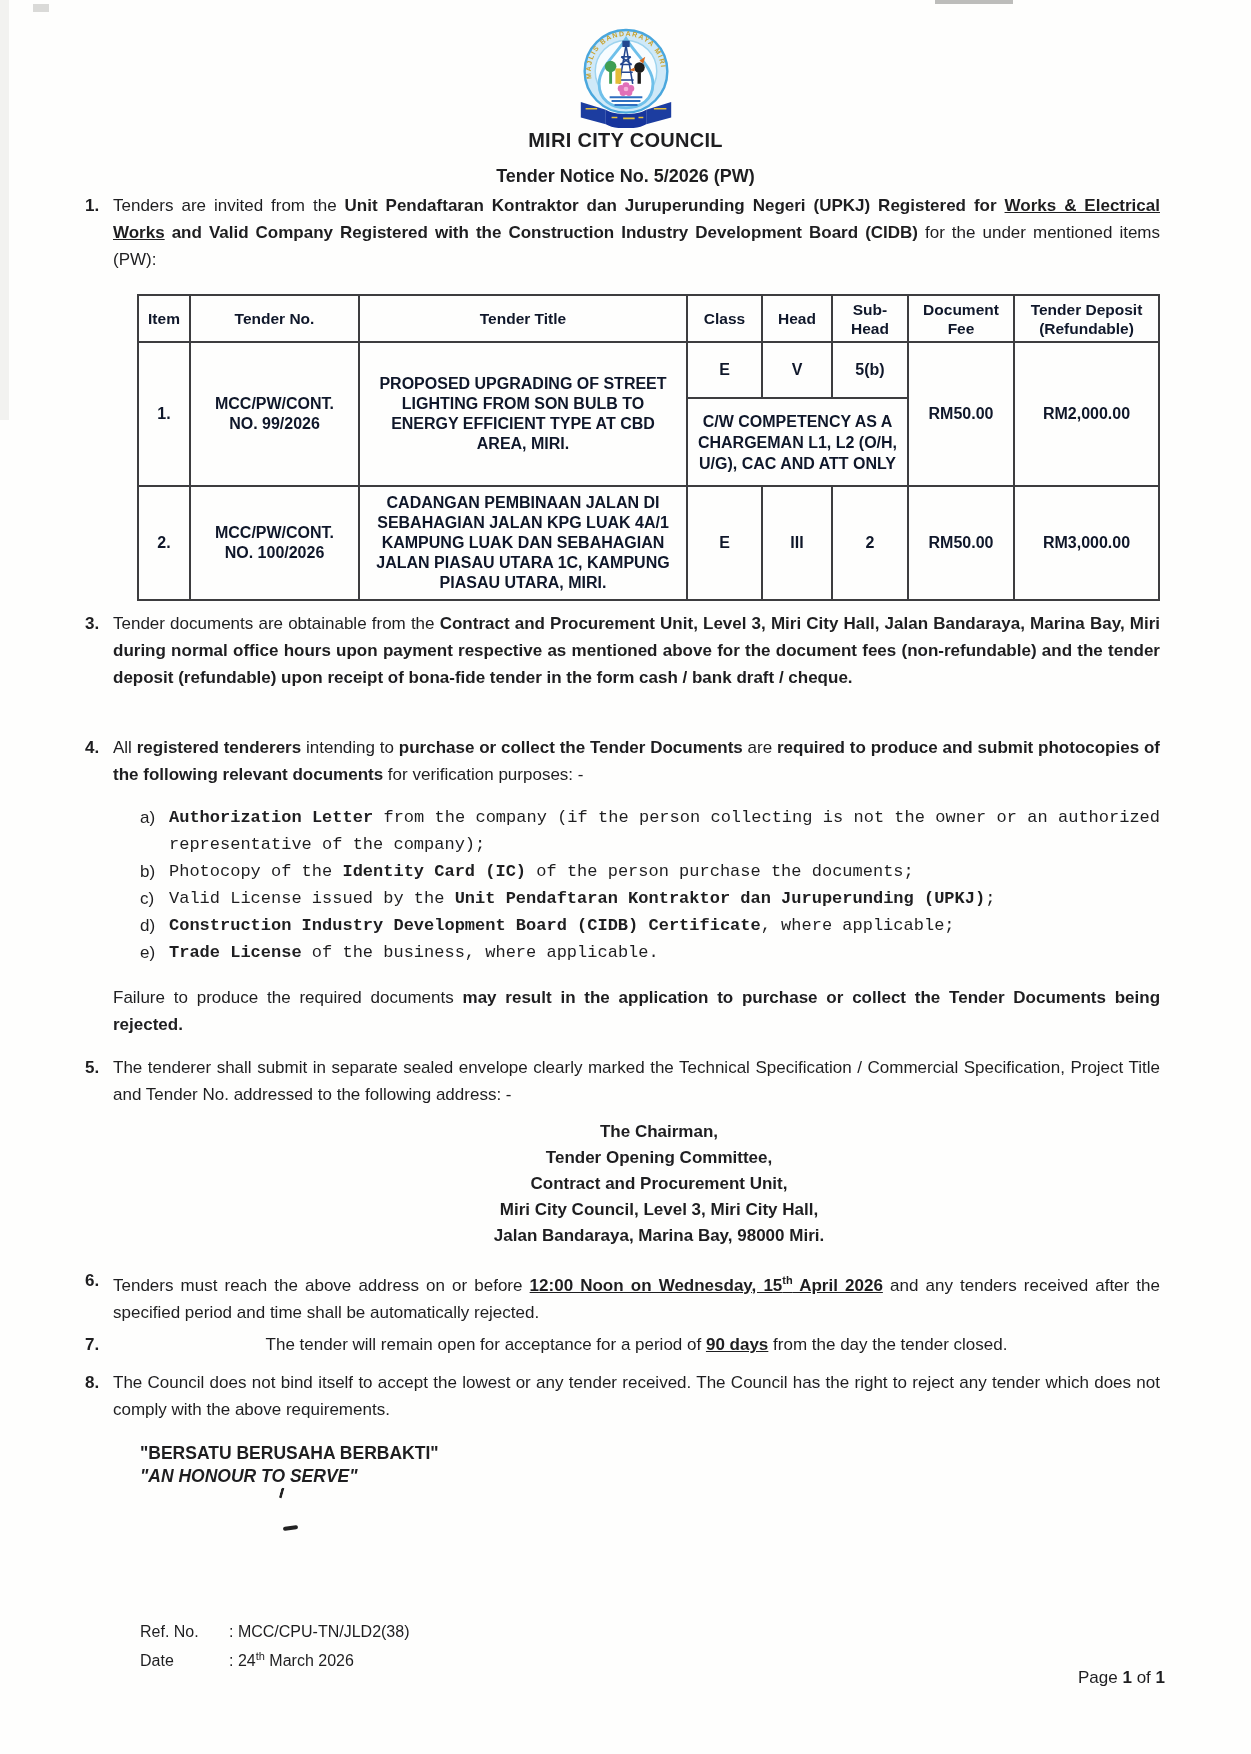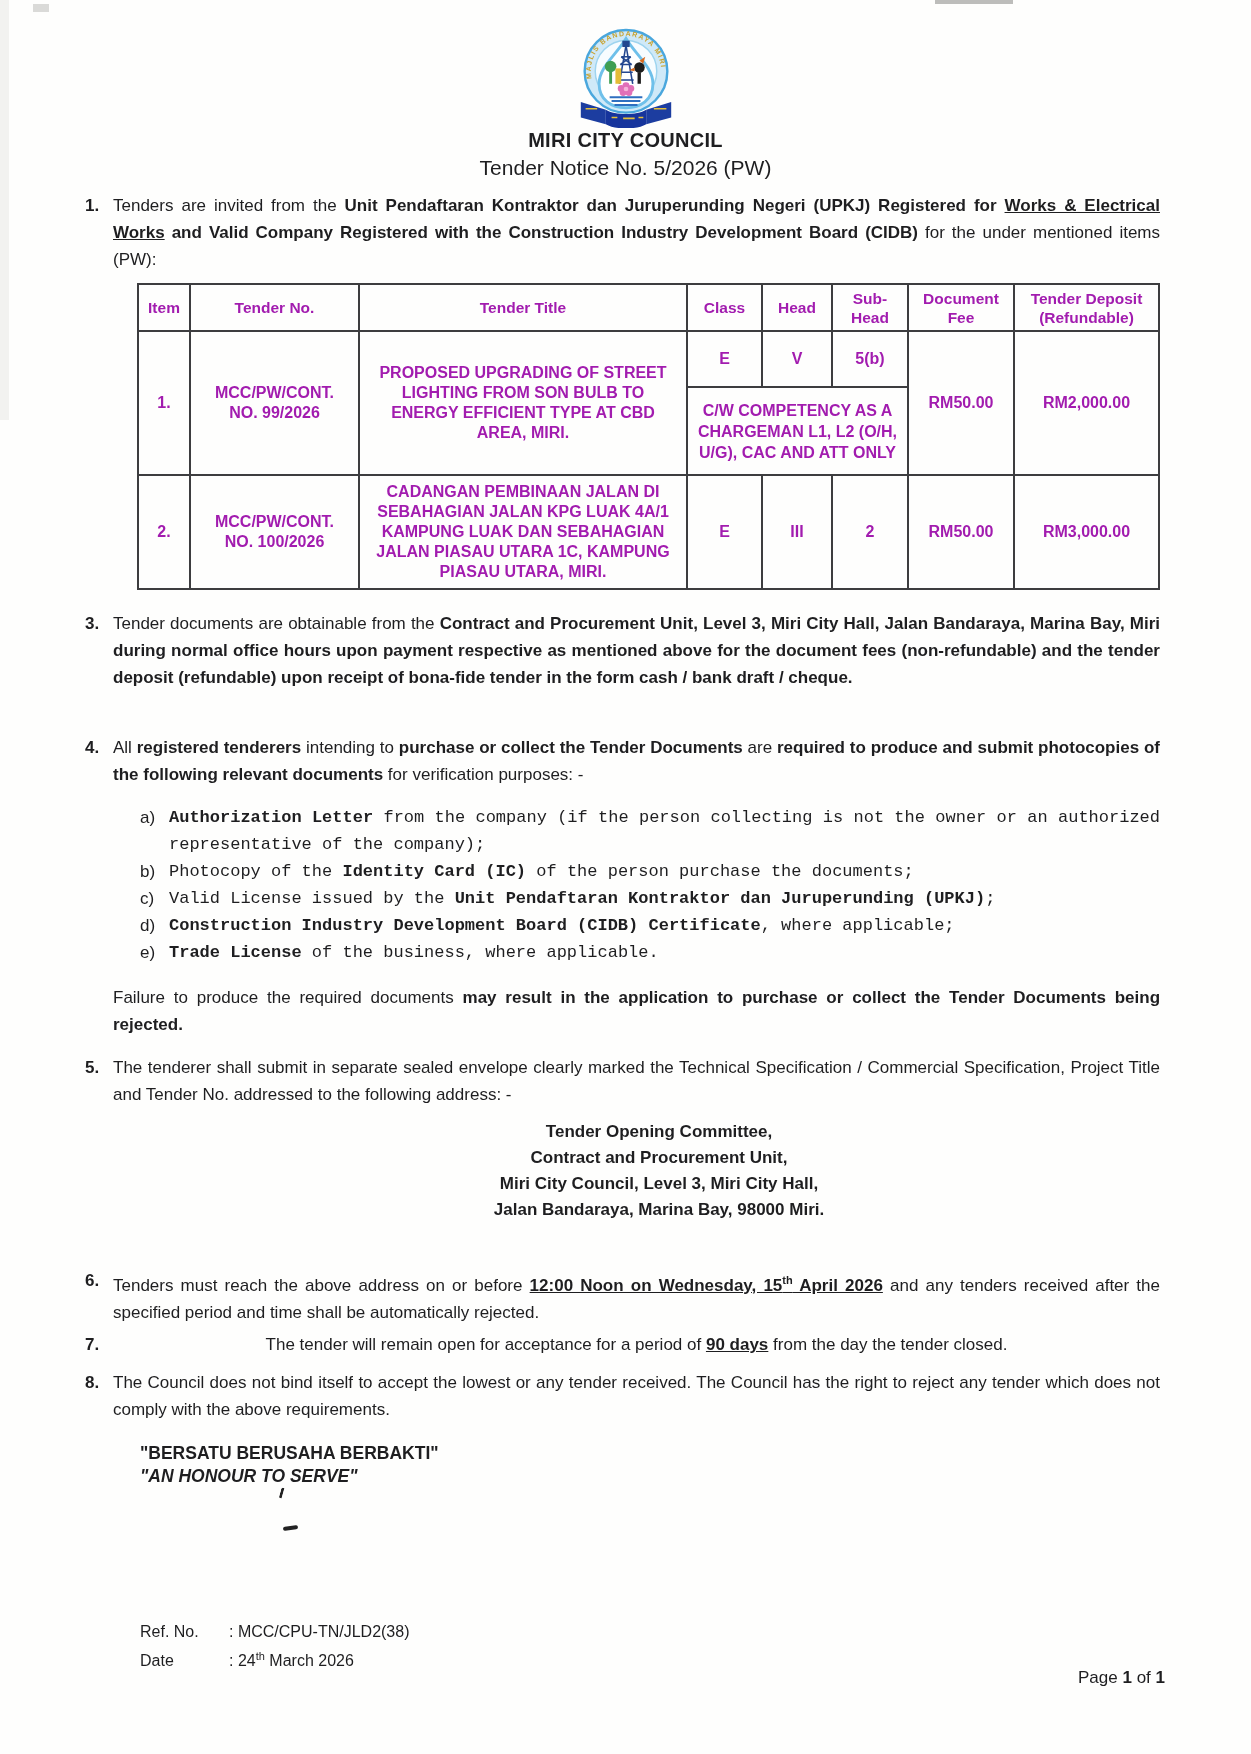"Tender Notice No. 5/2026 (PW)" .tnotice { font-size: 21px -> 18px; font-weight: normal -> bold; margin-top: 4px -> 14px }
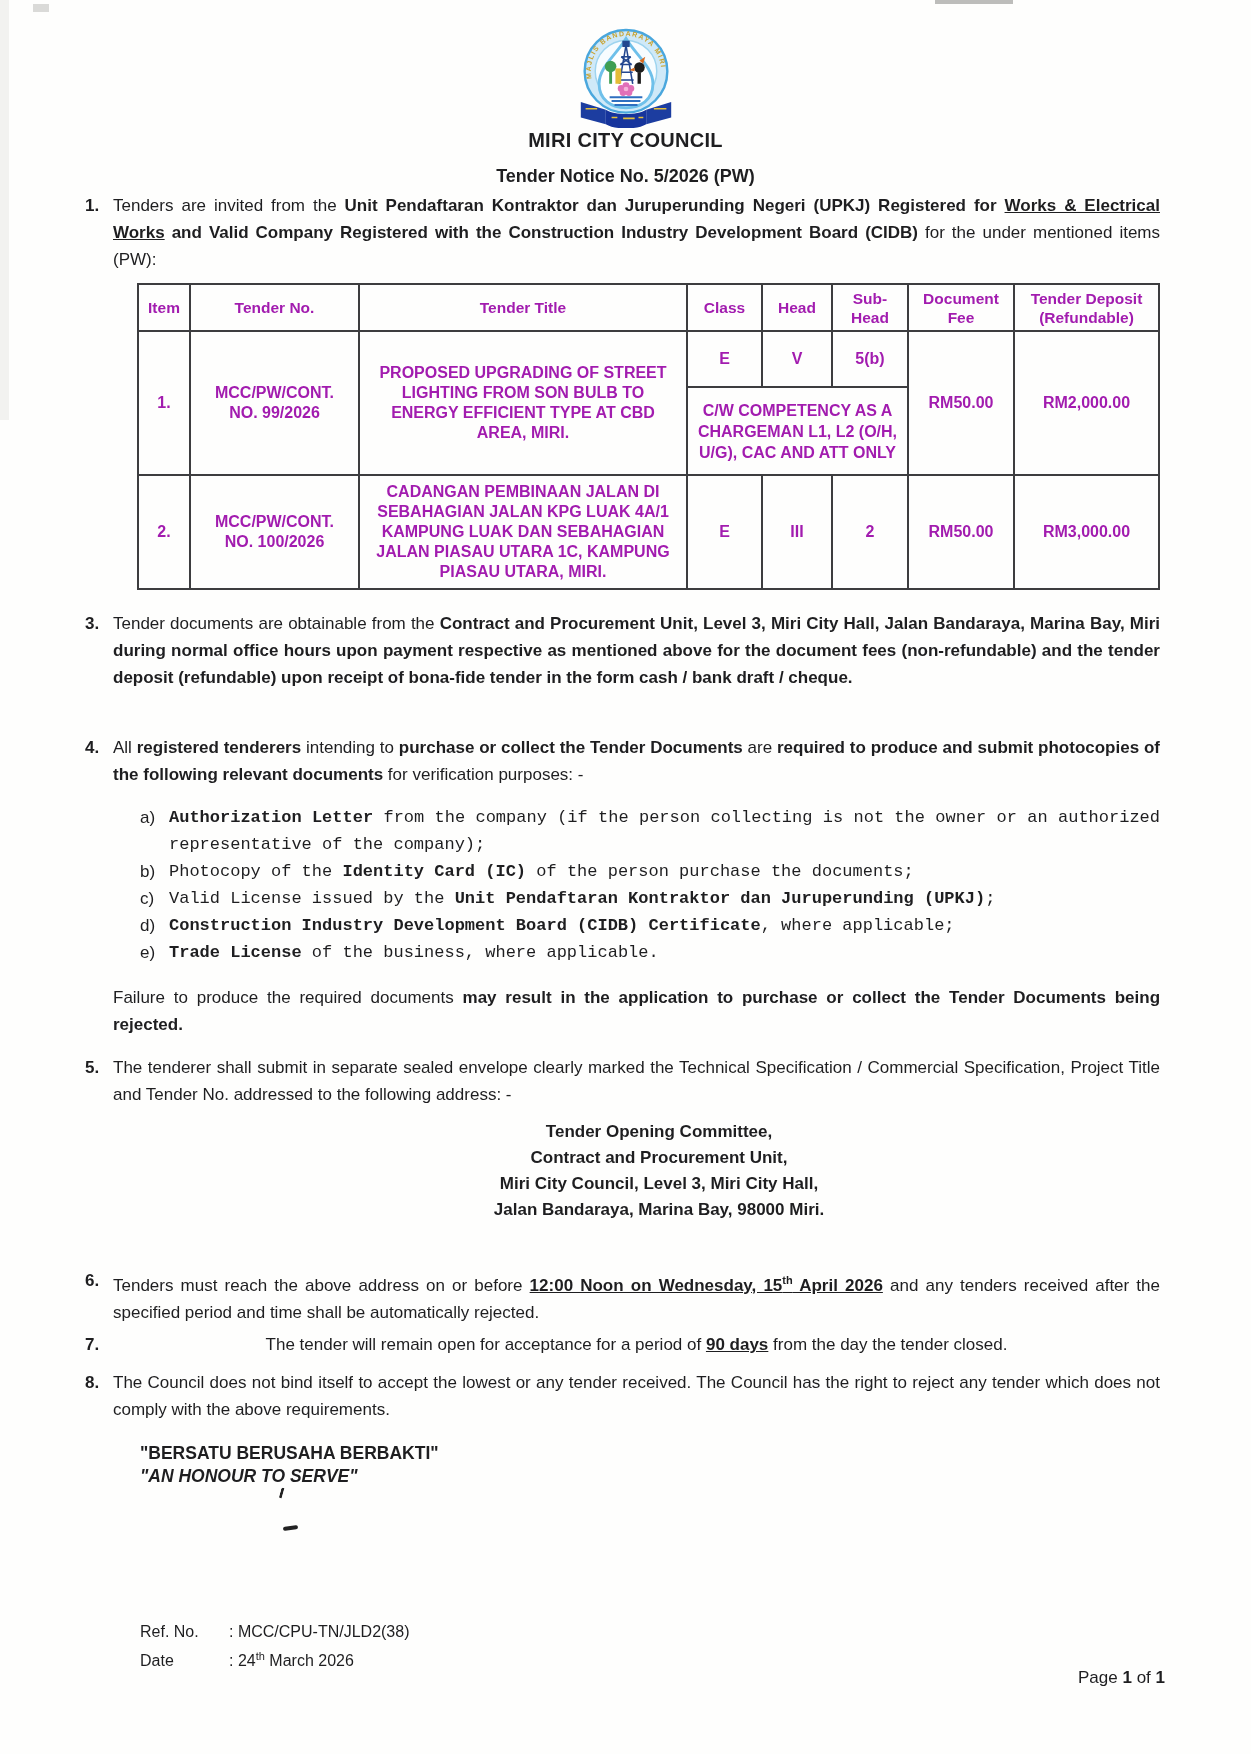"Item" table.tender { color: #a21caf -> #0f172a; top: 283px -> 294px }
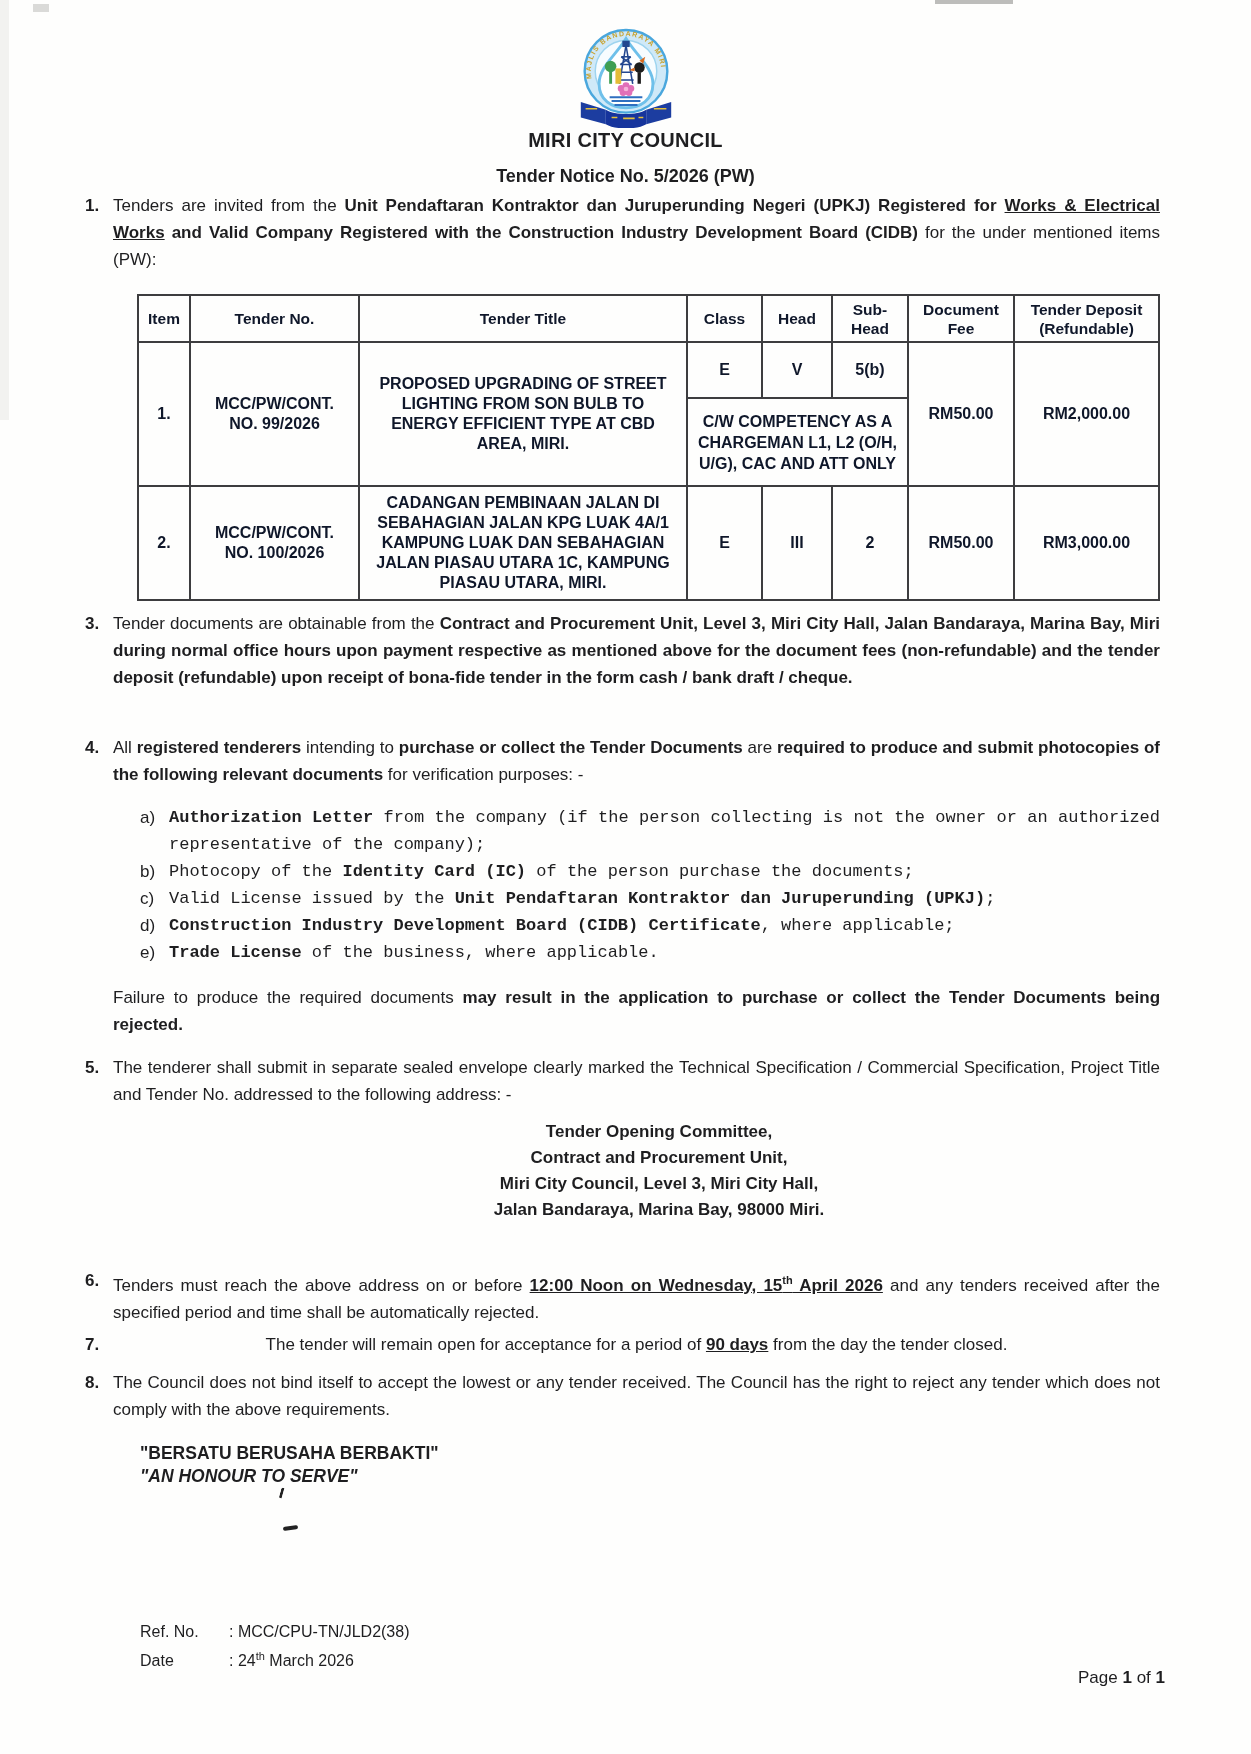"The Chairman," div { html: none -> <div>The Chairman,</div> }
